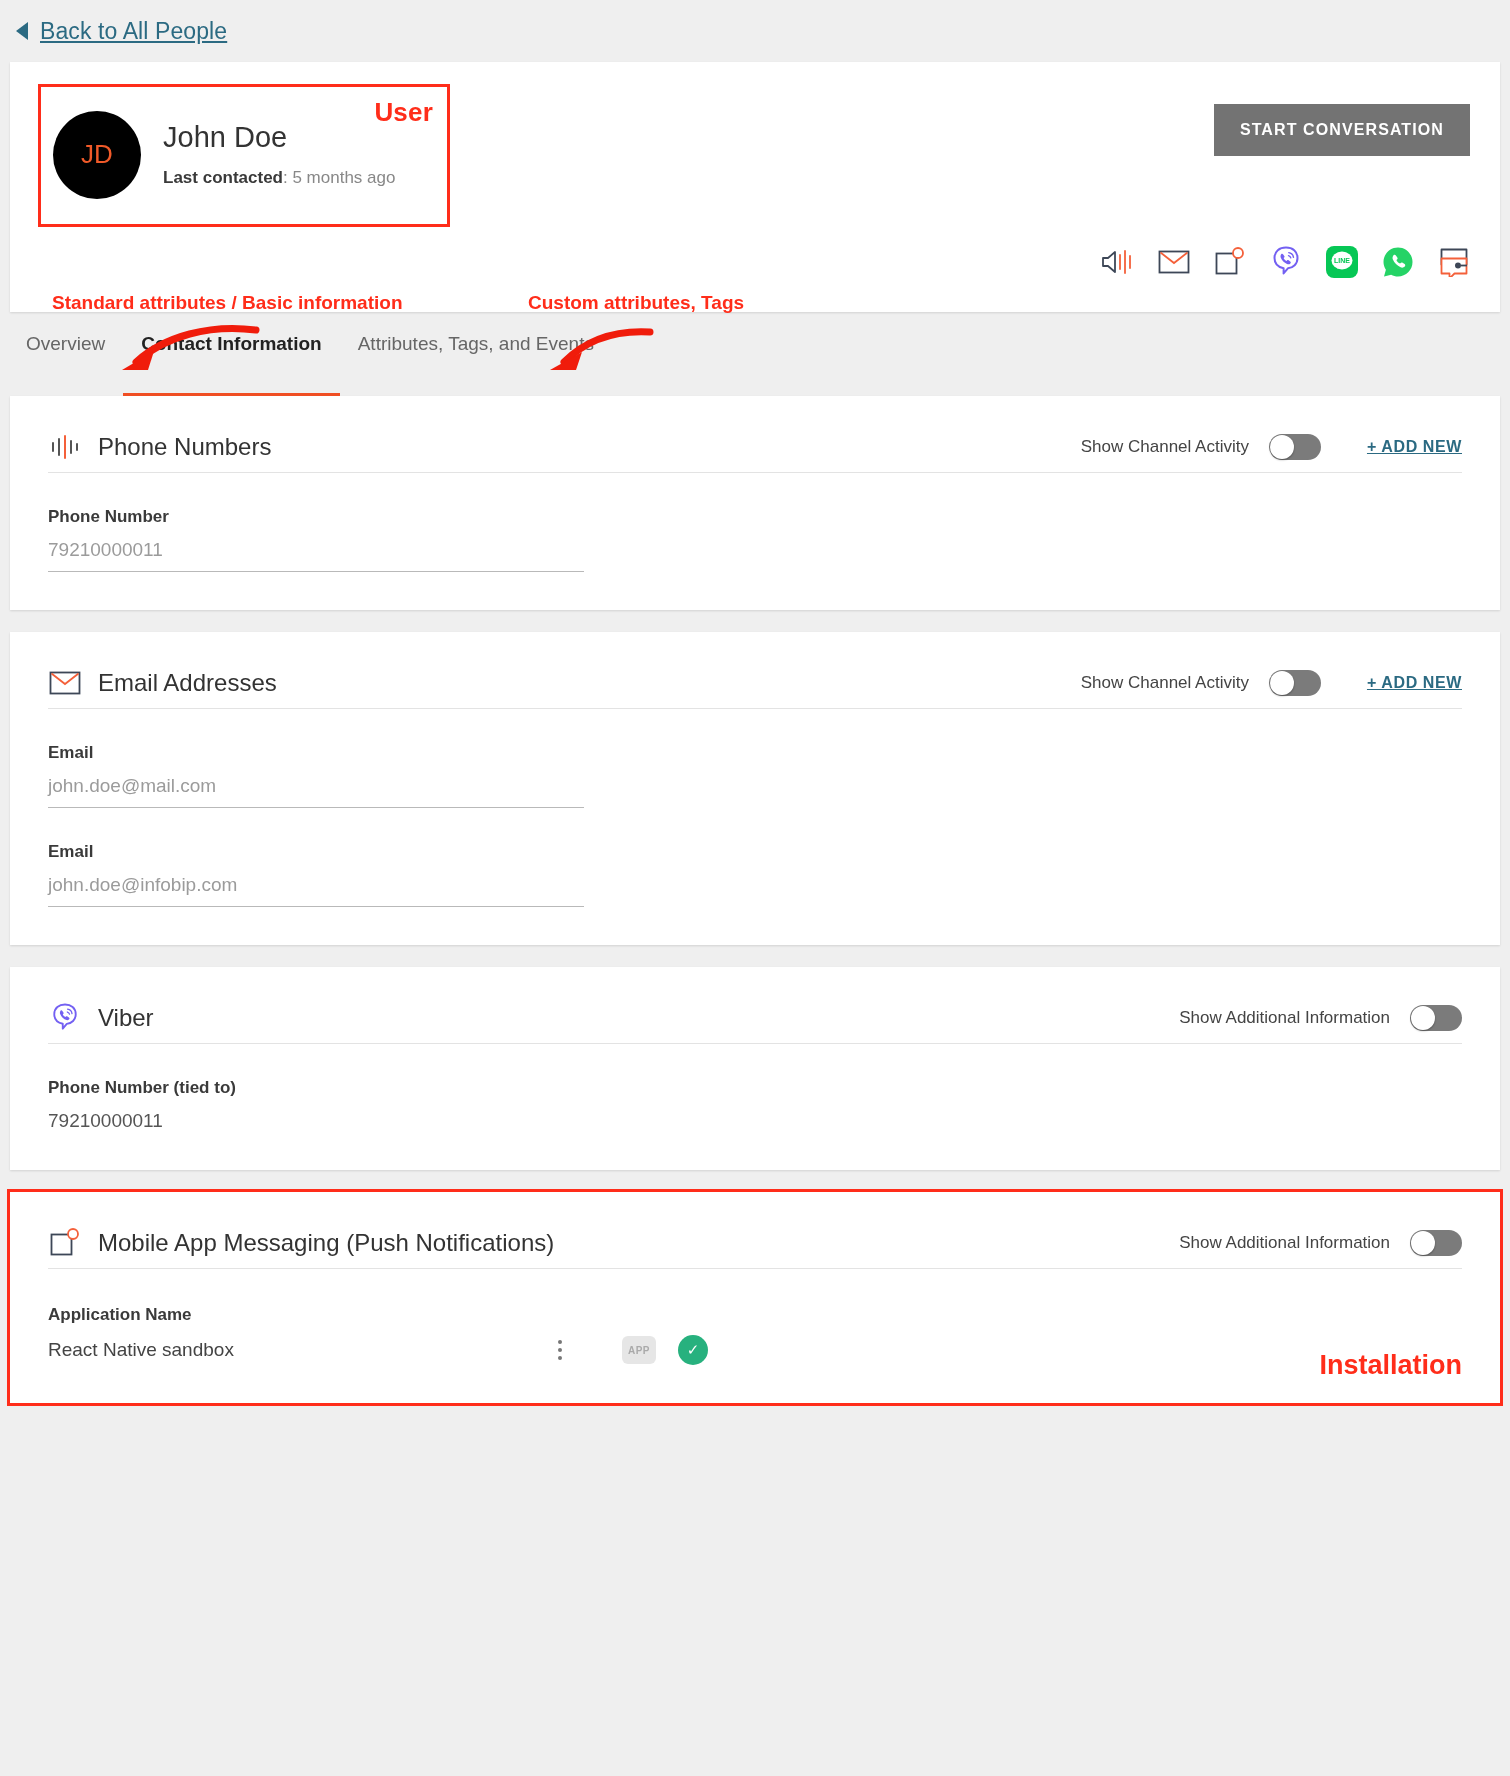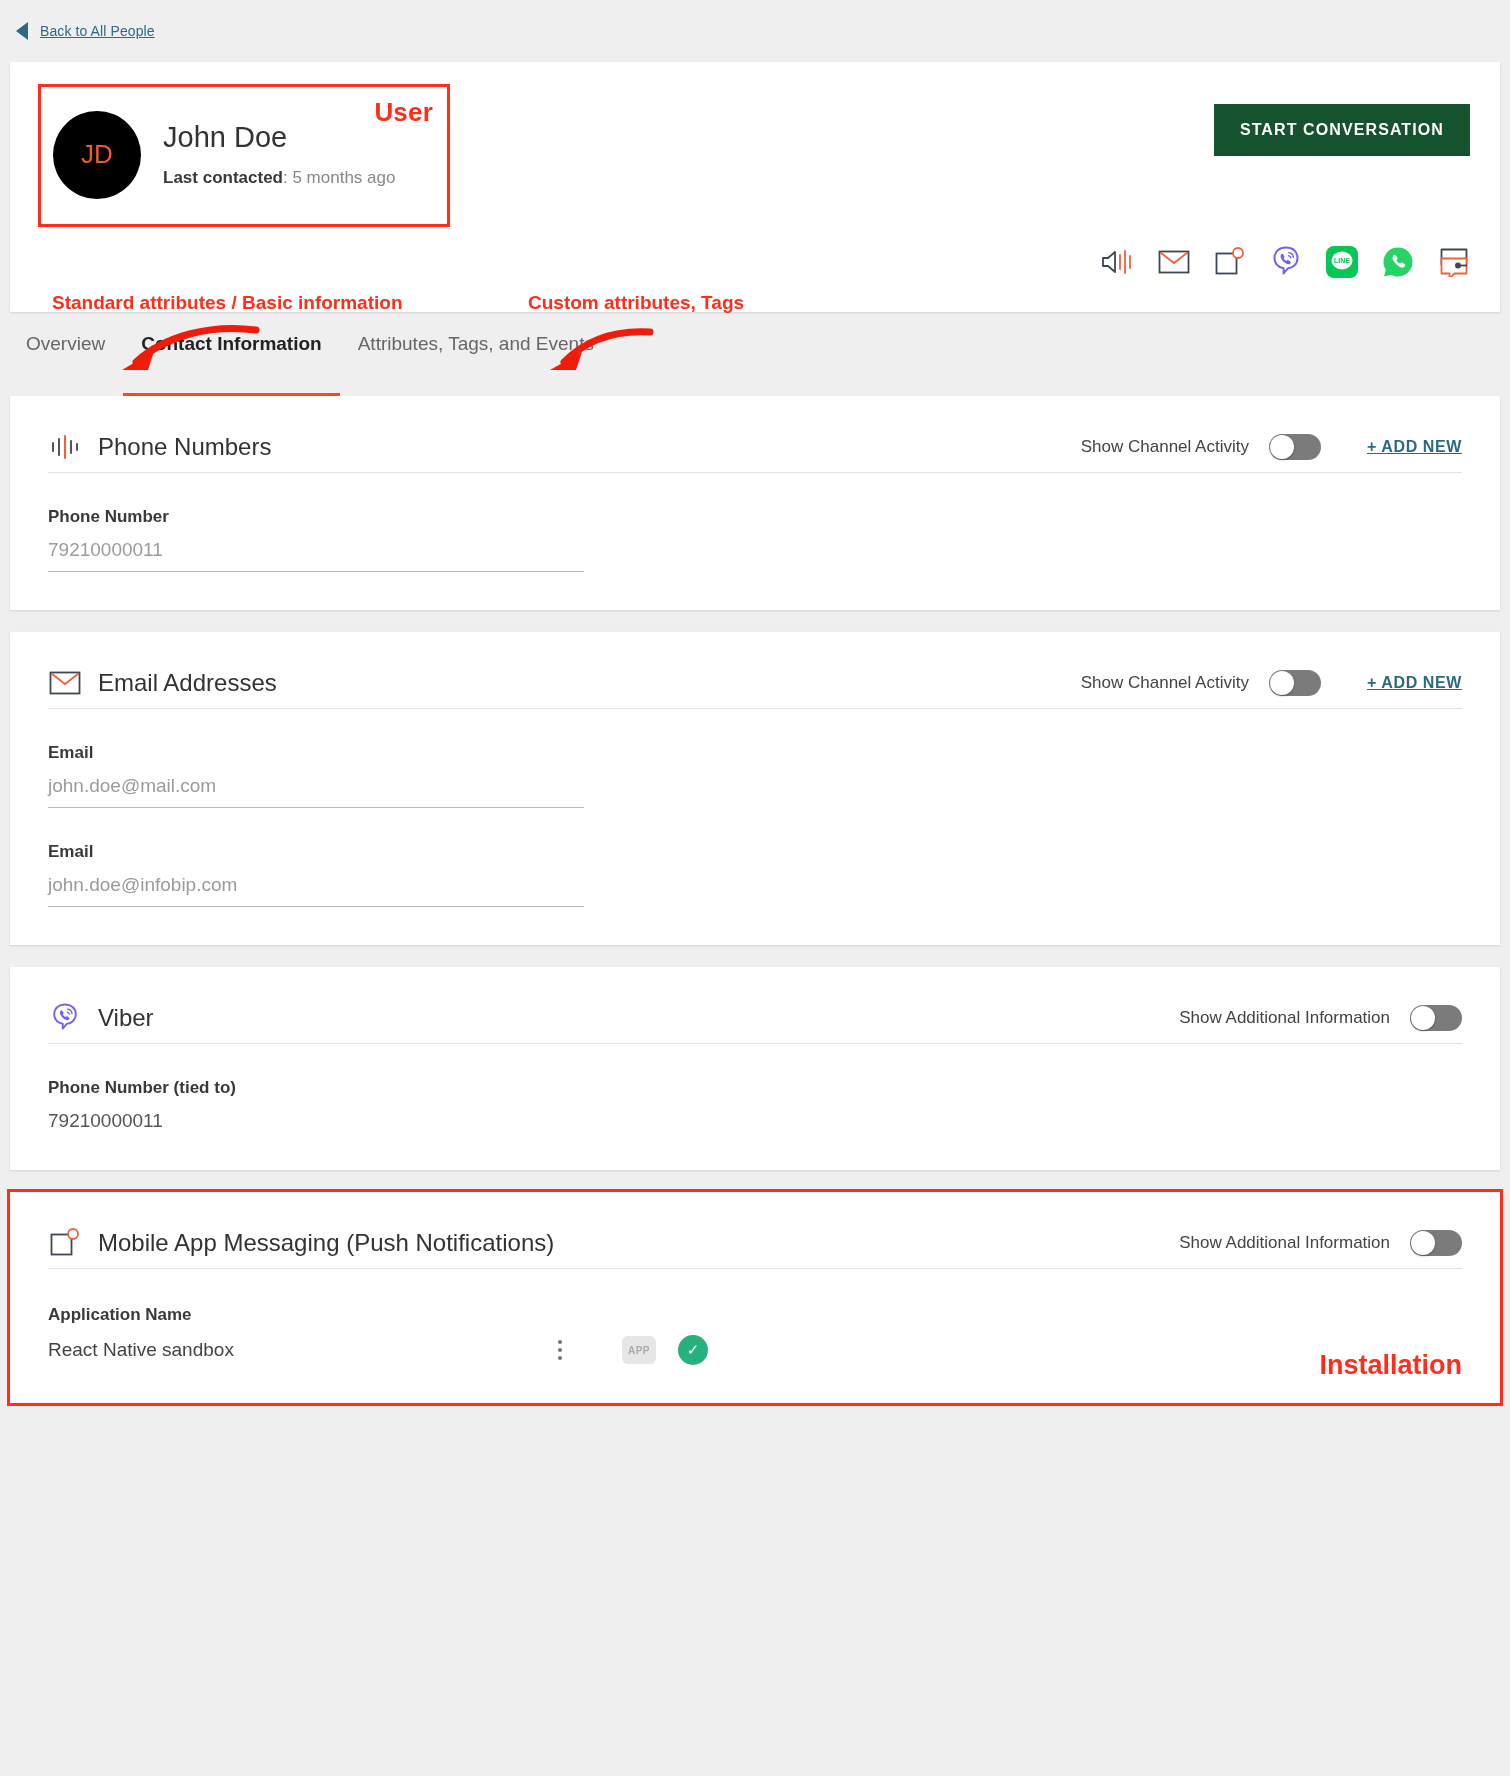"Back to All People" .back-link { font-size: 14px -> 23px }
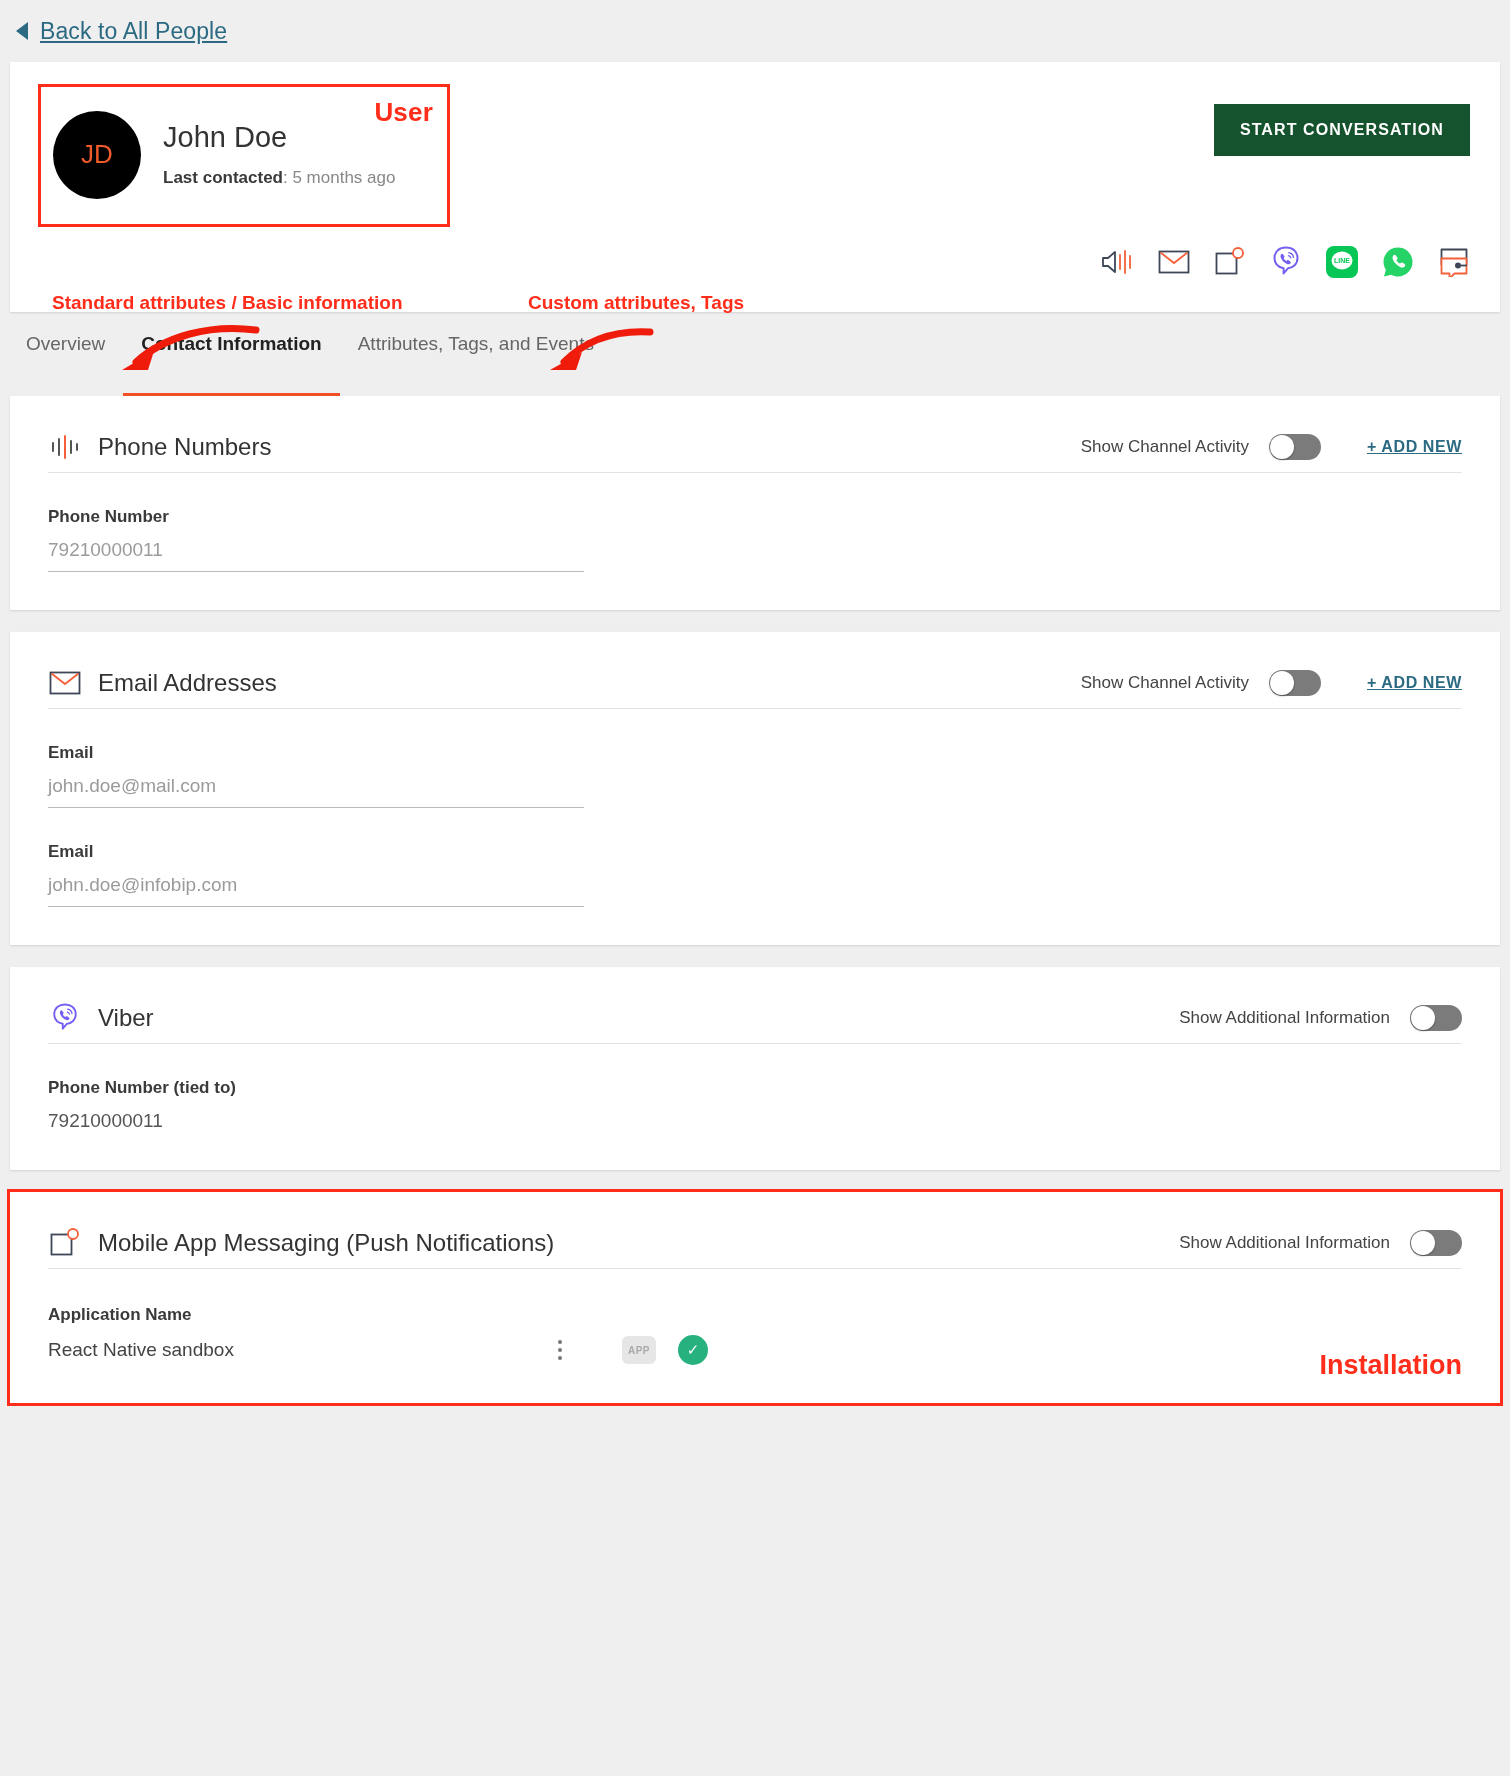"START CONVERSATION" .start-btn { background: #14532d -> #737373 }
